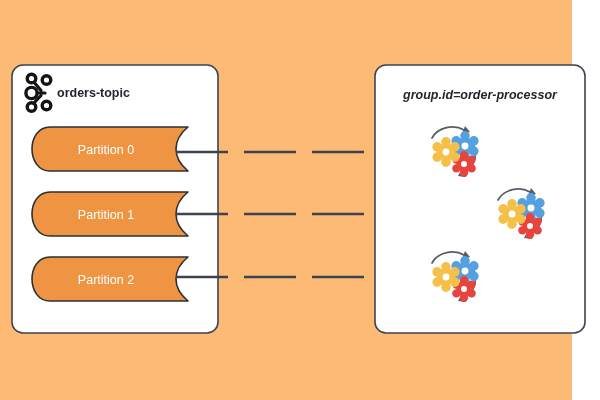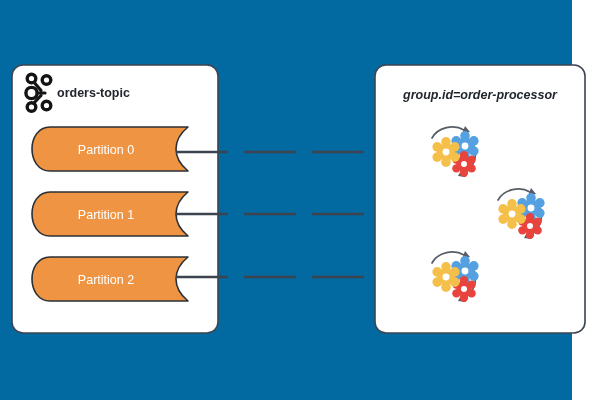"orders-topic" #stage { background: #0369a1 -> #fdba74 }
